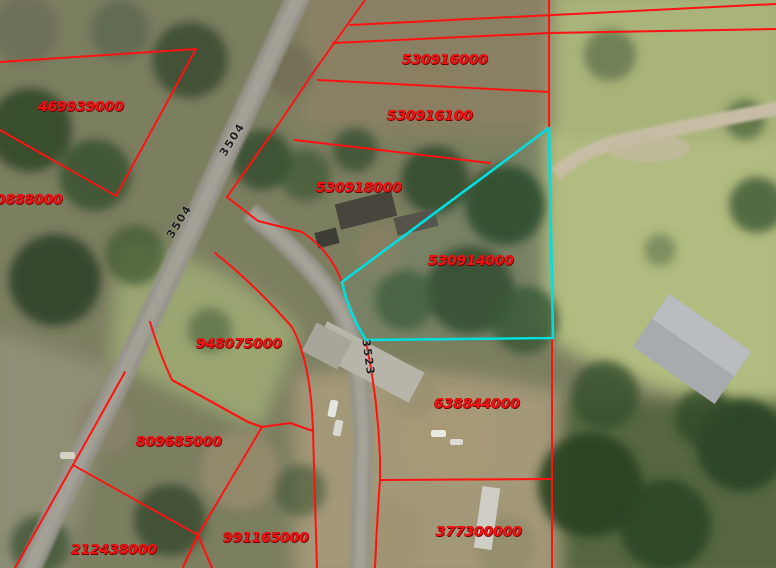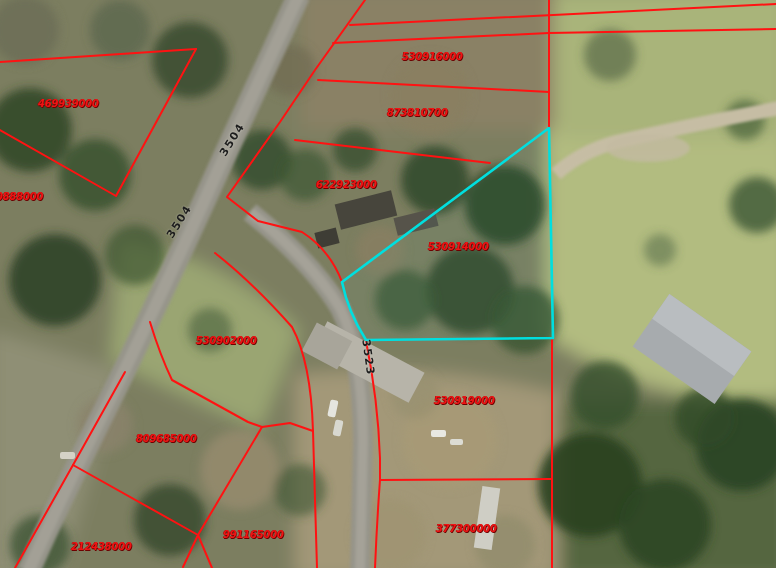"530916000" .parcel-label { font-size: 10px -> 14px }
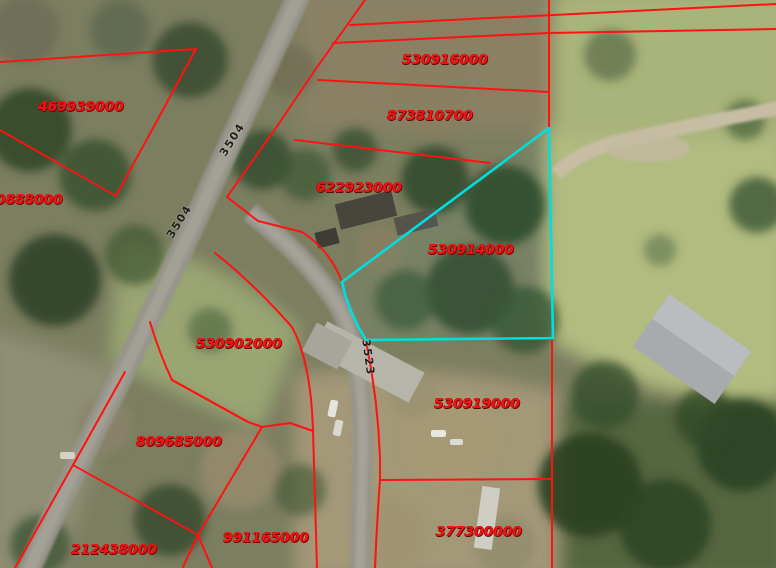"873810700" span.parcel-label { text: 873810700 -> 530916100 }
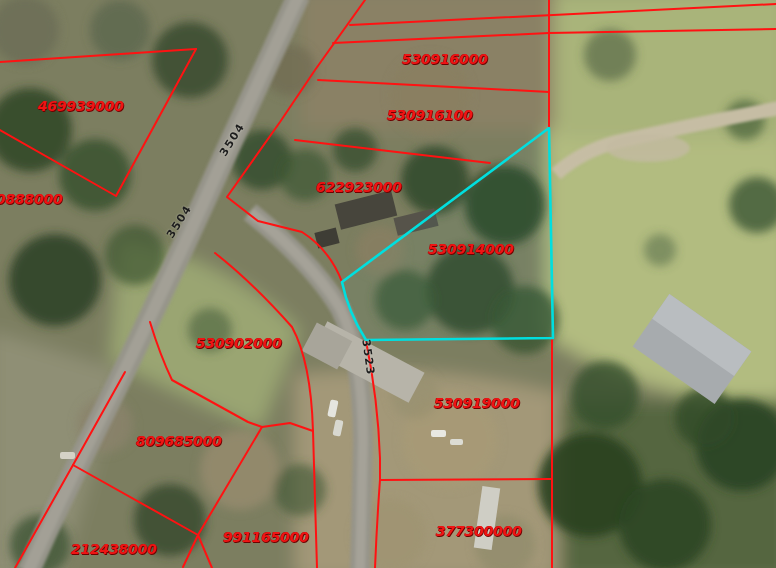"622923000" span.parcel-label { text: 622923000 -> 530918000 }
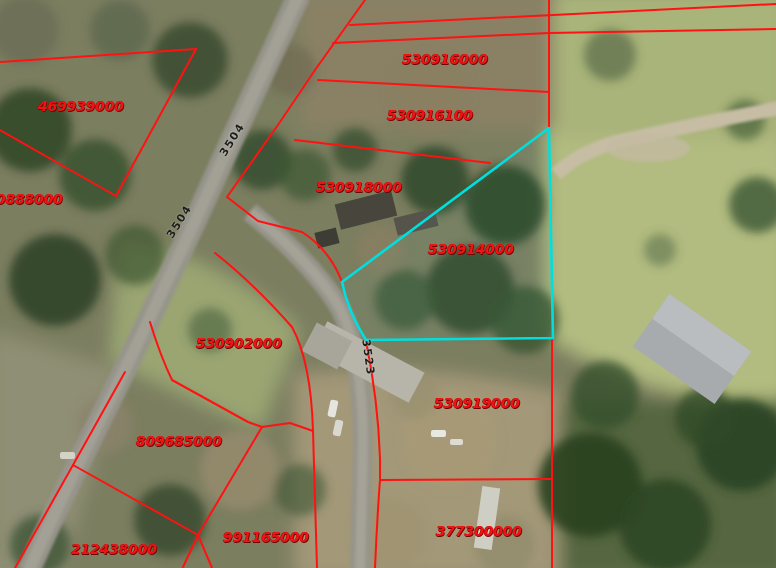"530914000" span.parcel-label { top: 241px -> 252px }
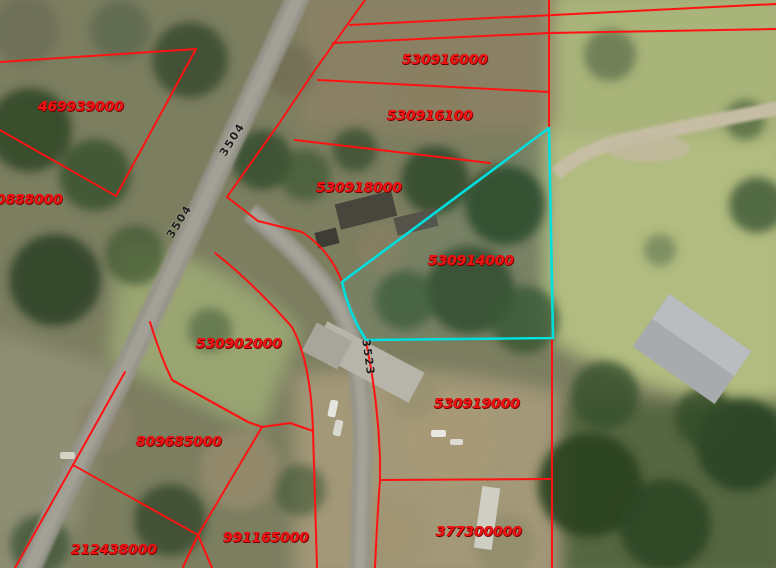"530902000" span.parcel-label { text: 530902000 -> 948075000 }
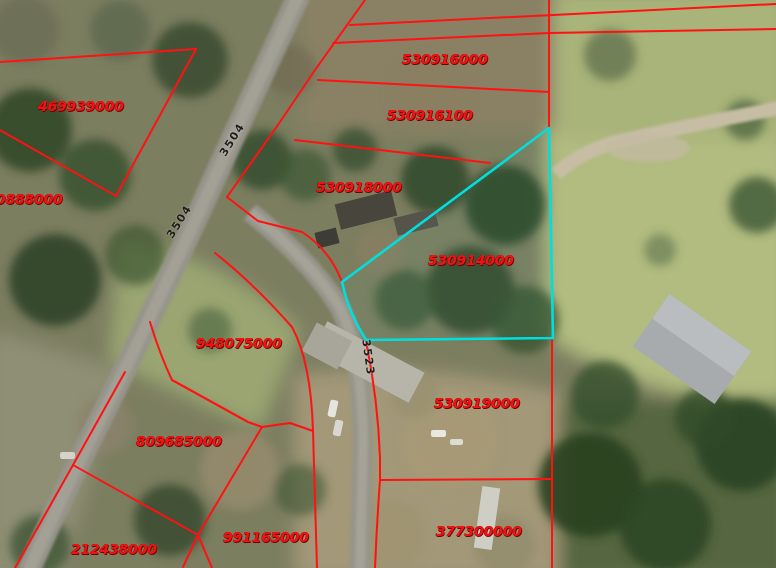"530919000" span.parcel-label { text: 530919000 -> 638844000 }
